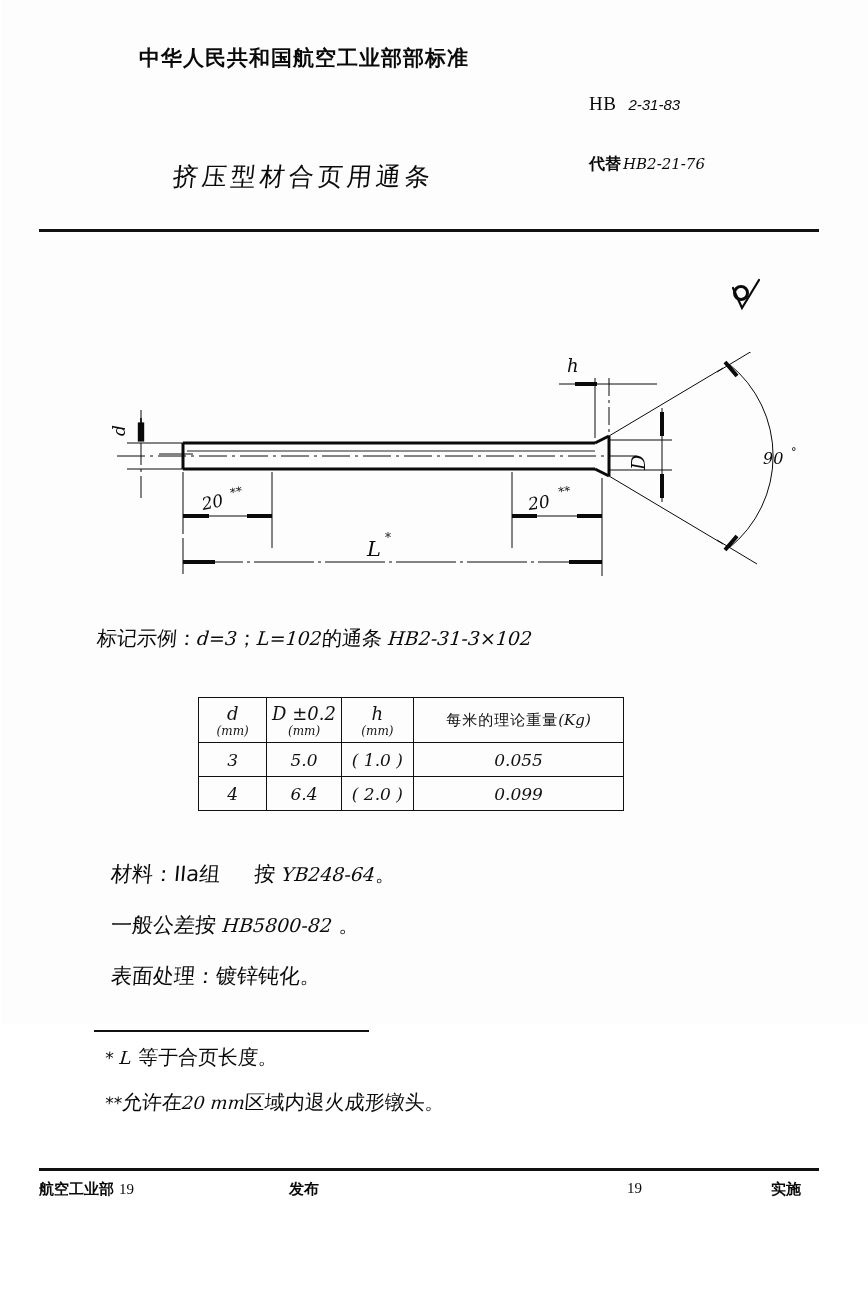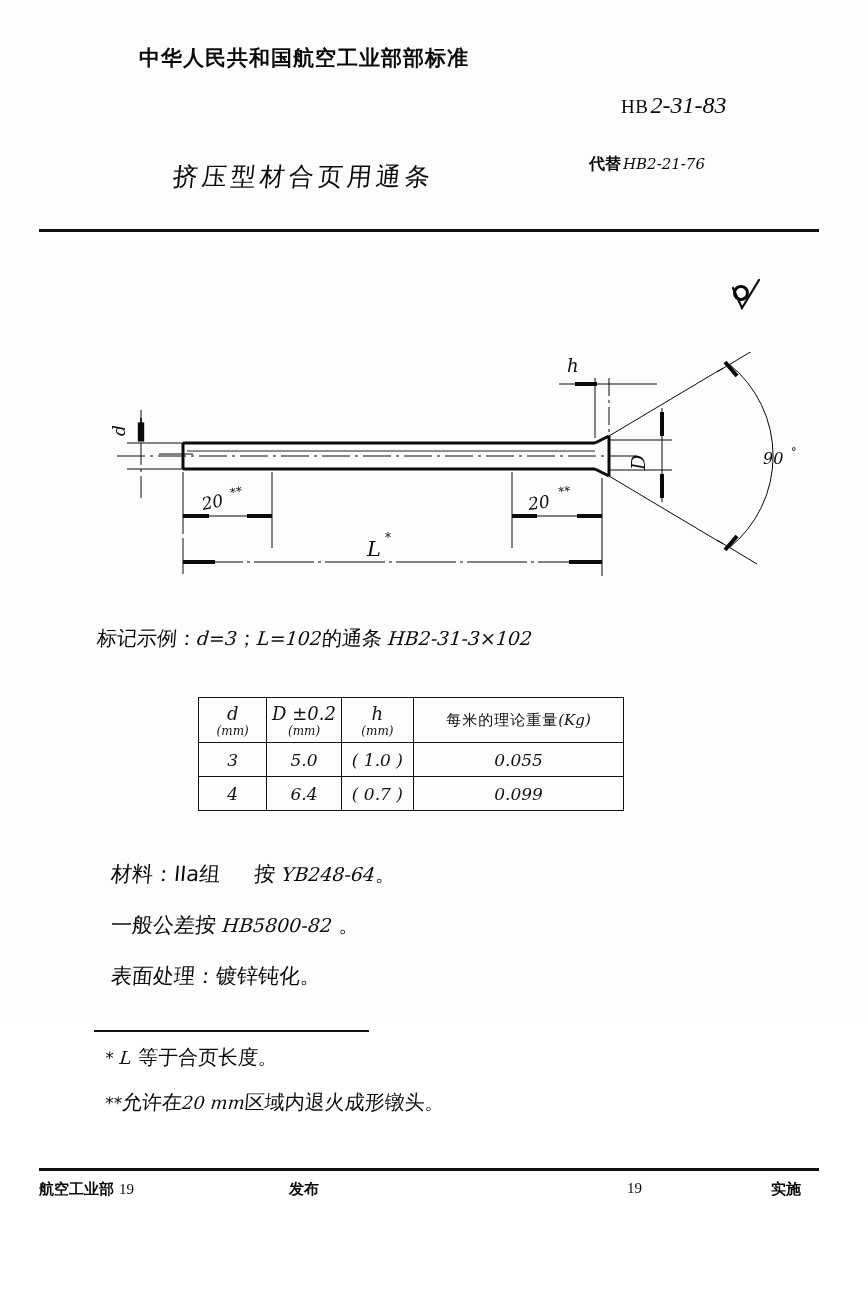"HB" .std-no .hb { margin-left: 32px -> none }
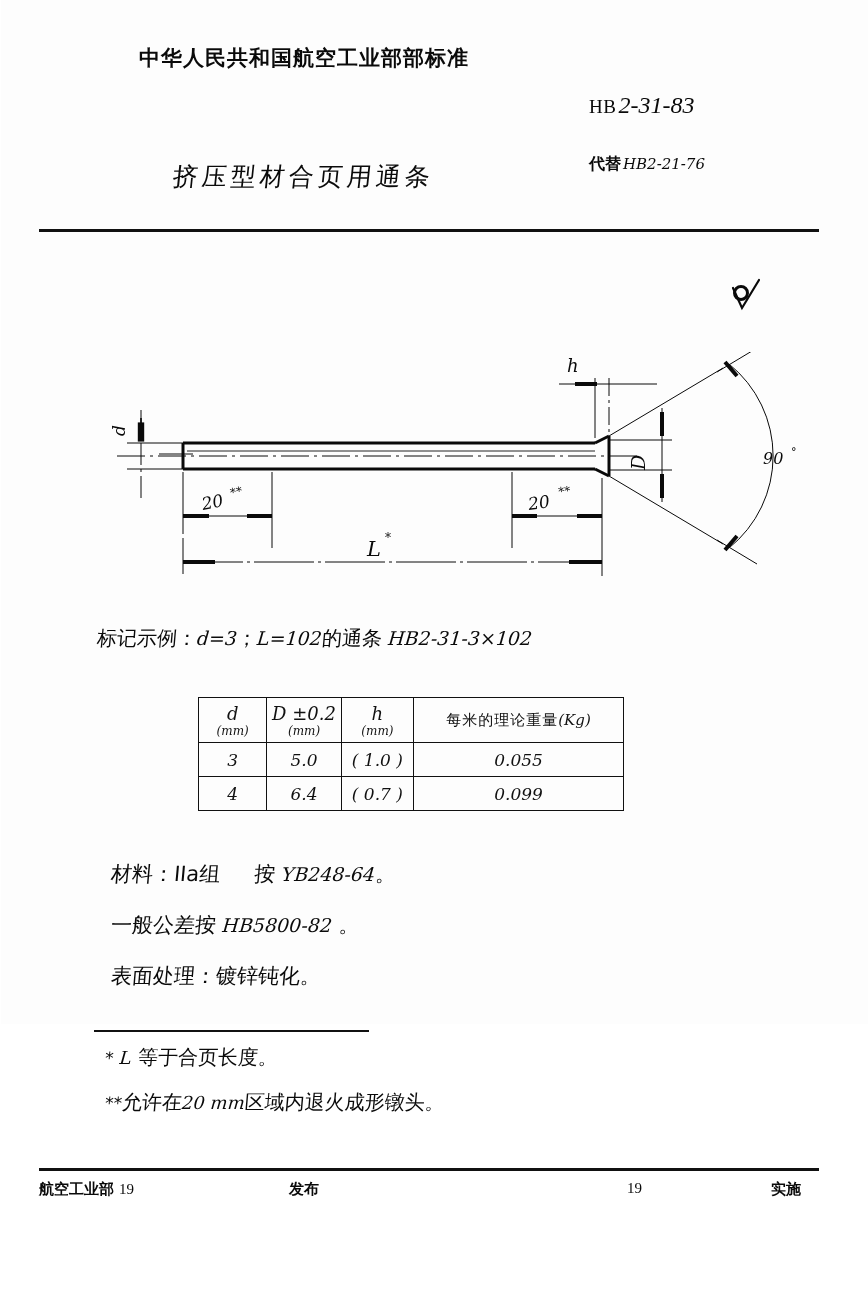"2-31-83" .std-no .num { font-family: Liberation Serif, serif -> Liberation Sans, sans-serif; font-size: 24px -> 15px; margin-left: 2px -> 12px }
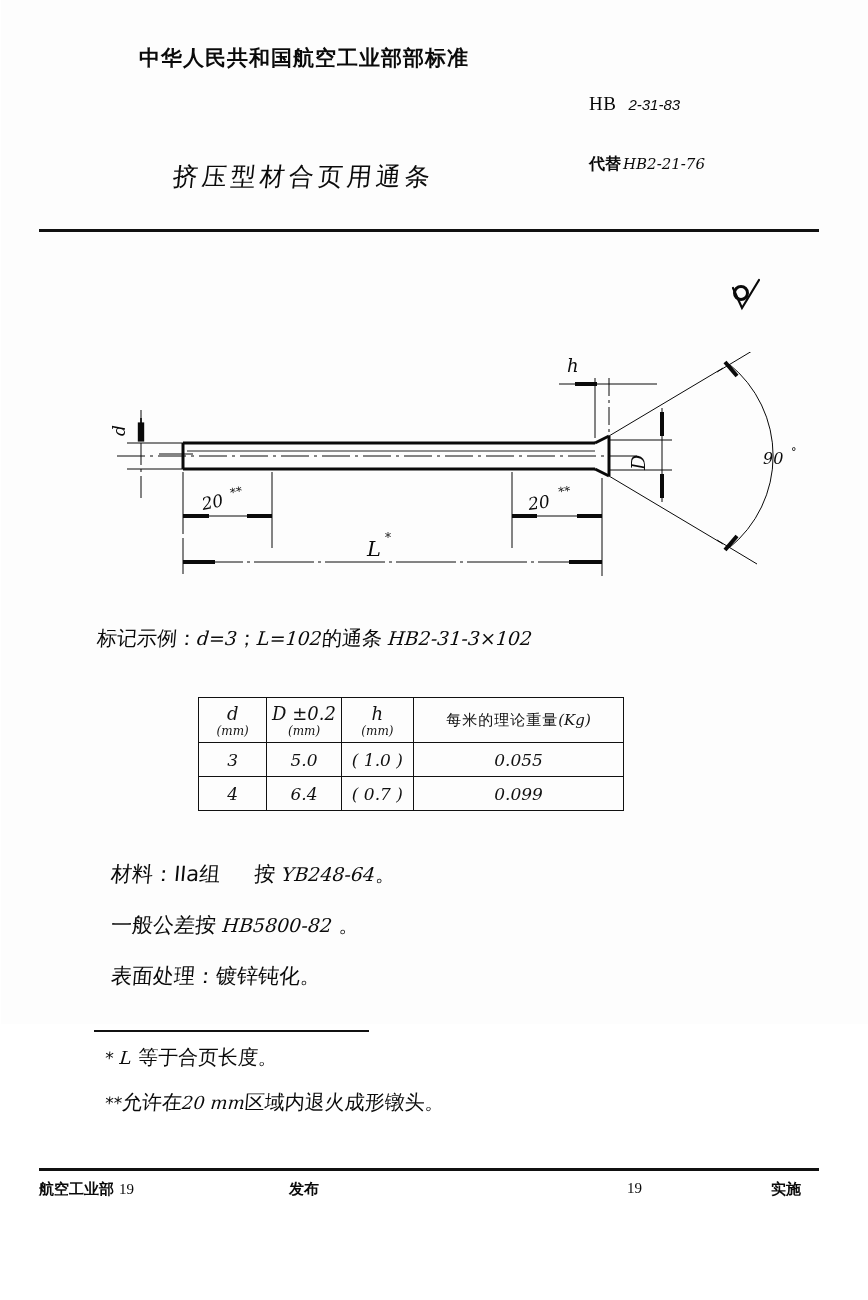"( 0.7 )" td { text: 0.7 -> 2.0 }
